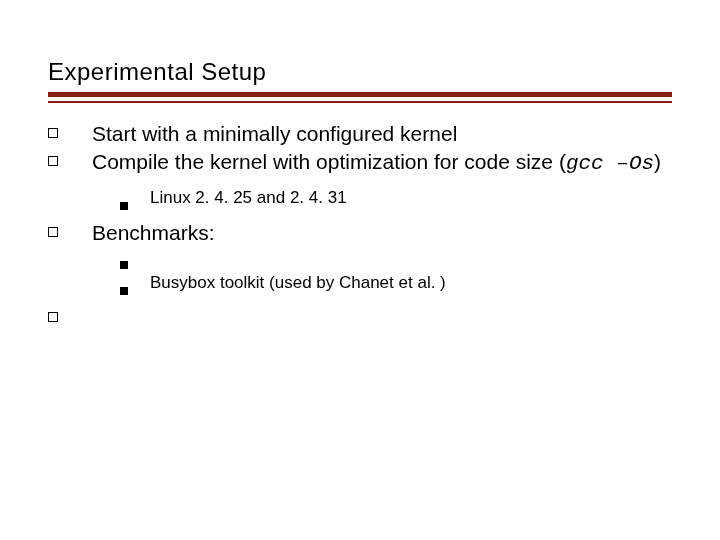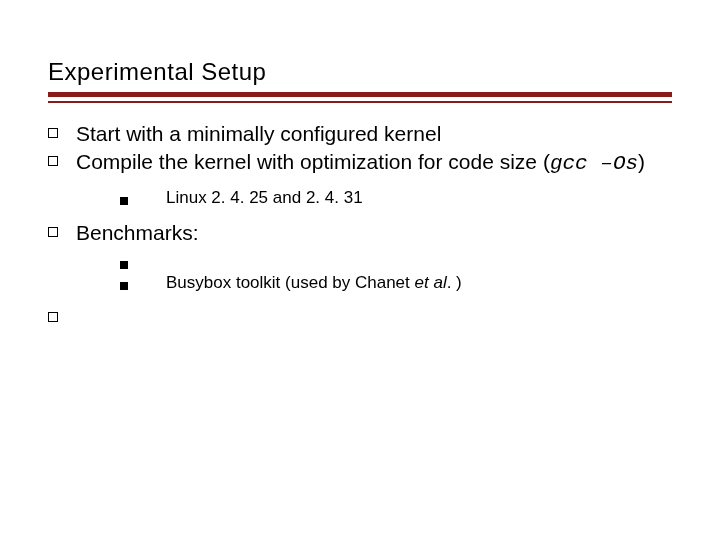"Start with a minimally configured" ul.level1 > li { gap: none -> 16px }
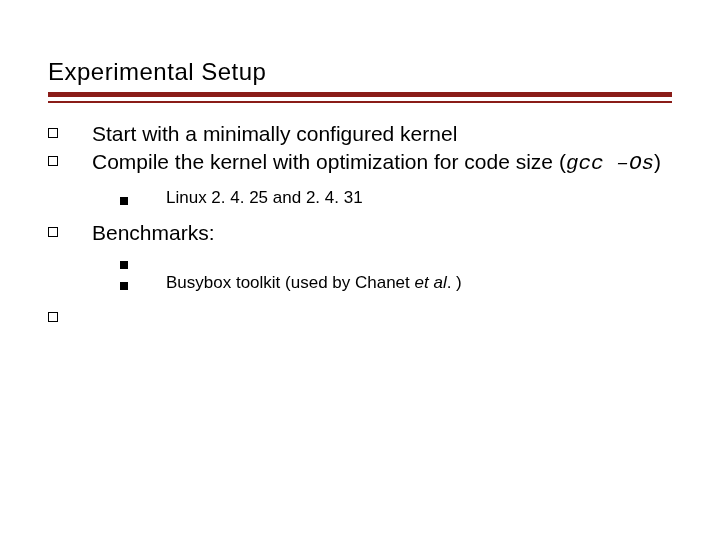"Linux 2. 4. 25 and" ul.level2 > li { align-items: center -> flex-end; gap: 16px -> none }
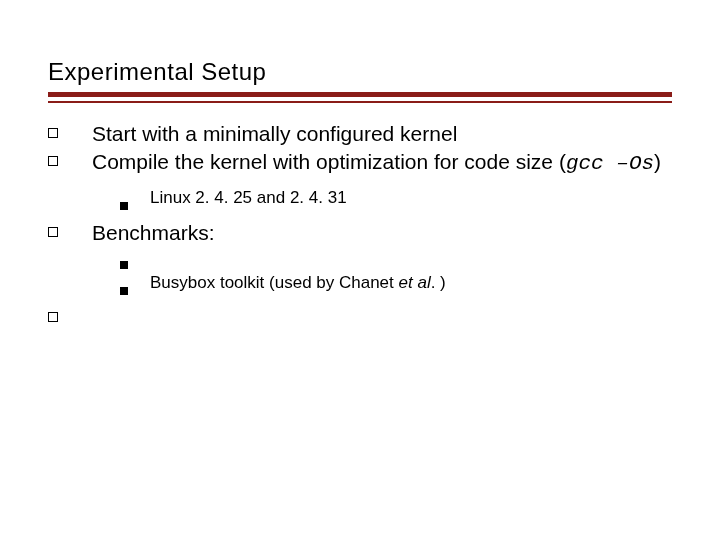"et al" .em { font-style: italic -> none }
